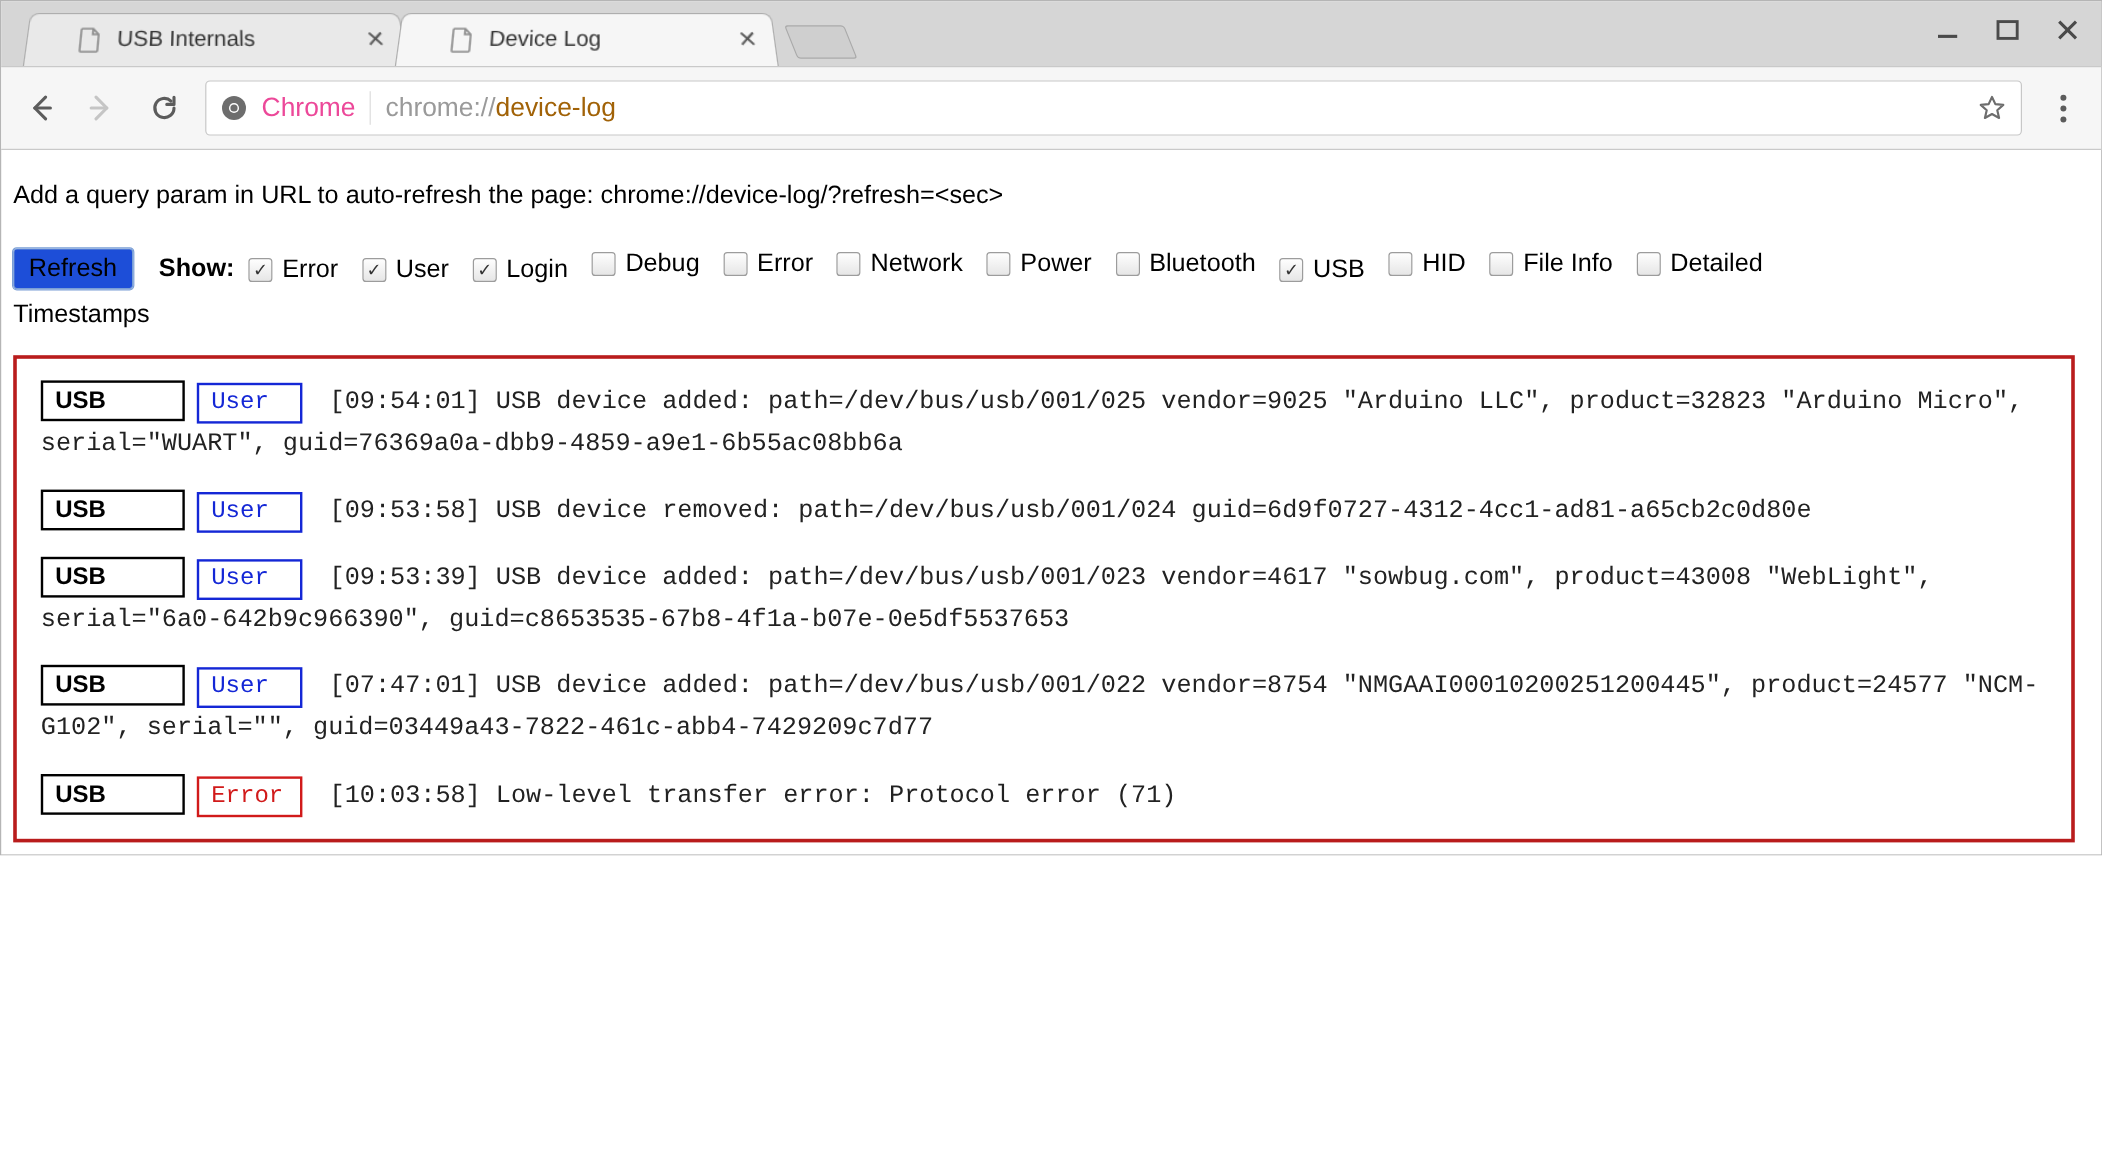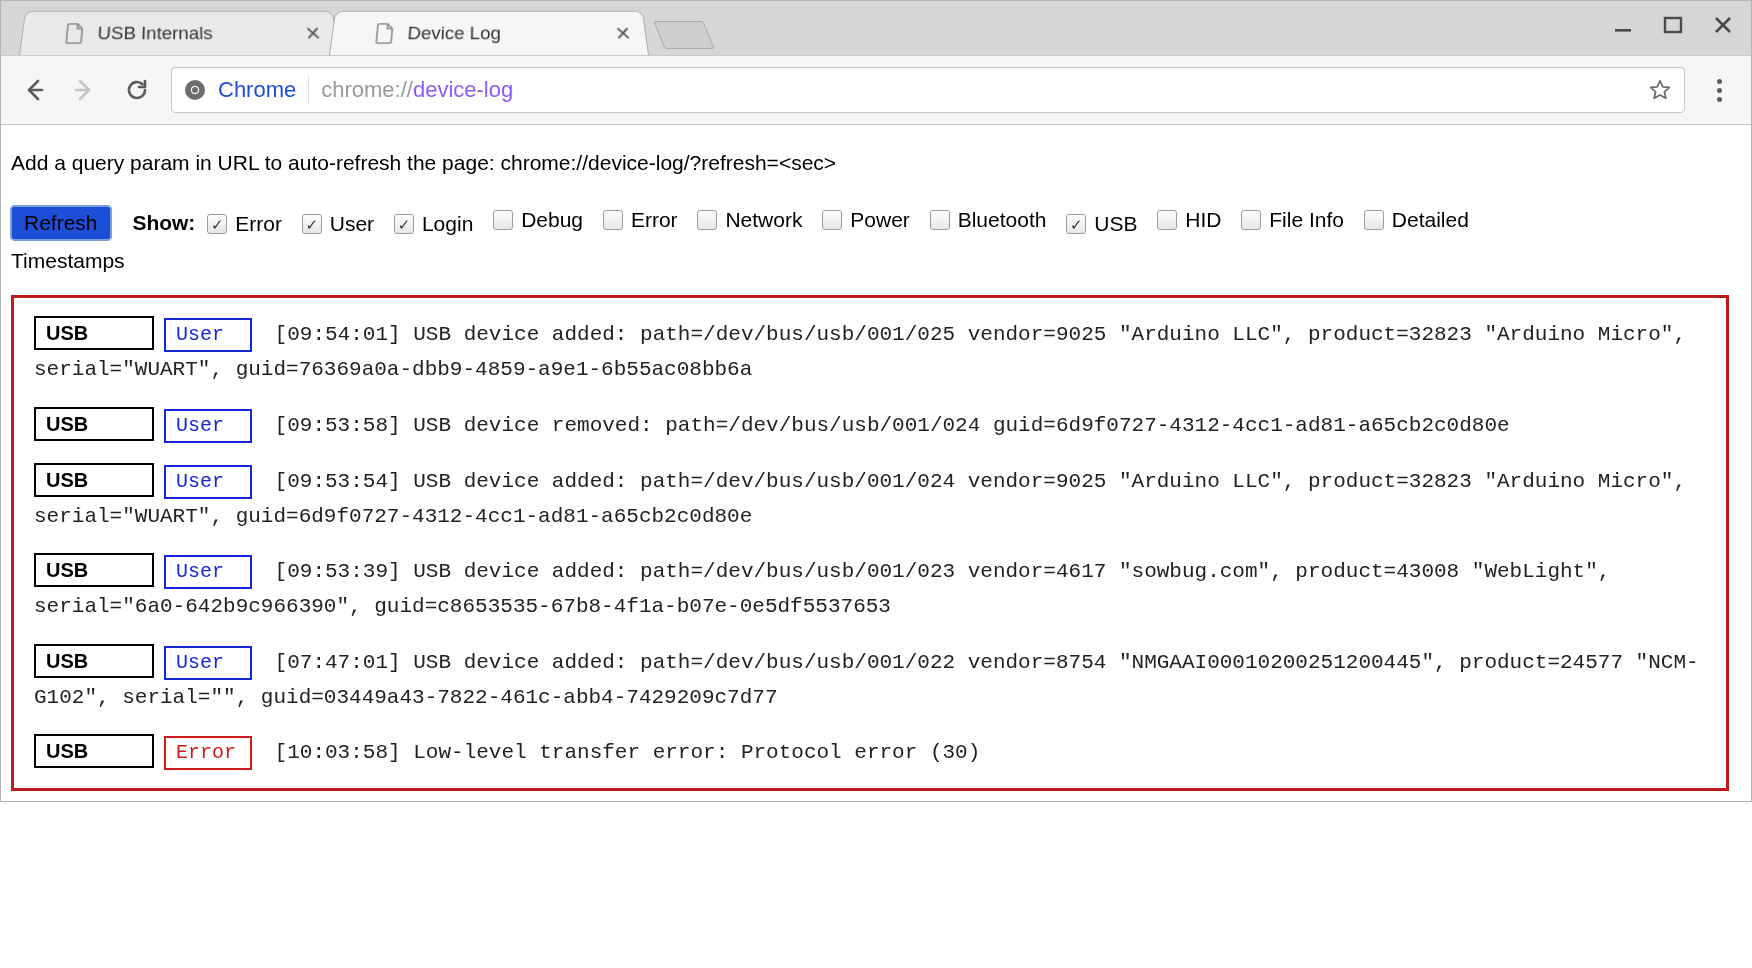"Chrome" .omnibox .scheme-label { color: #1d4ed8 -> #ec4899 }
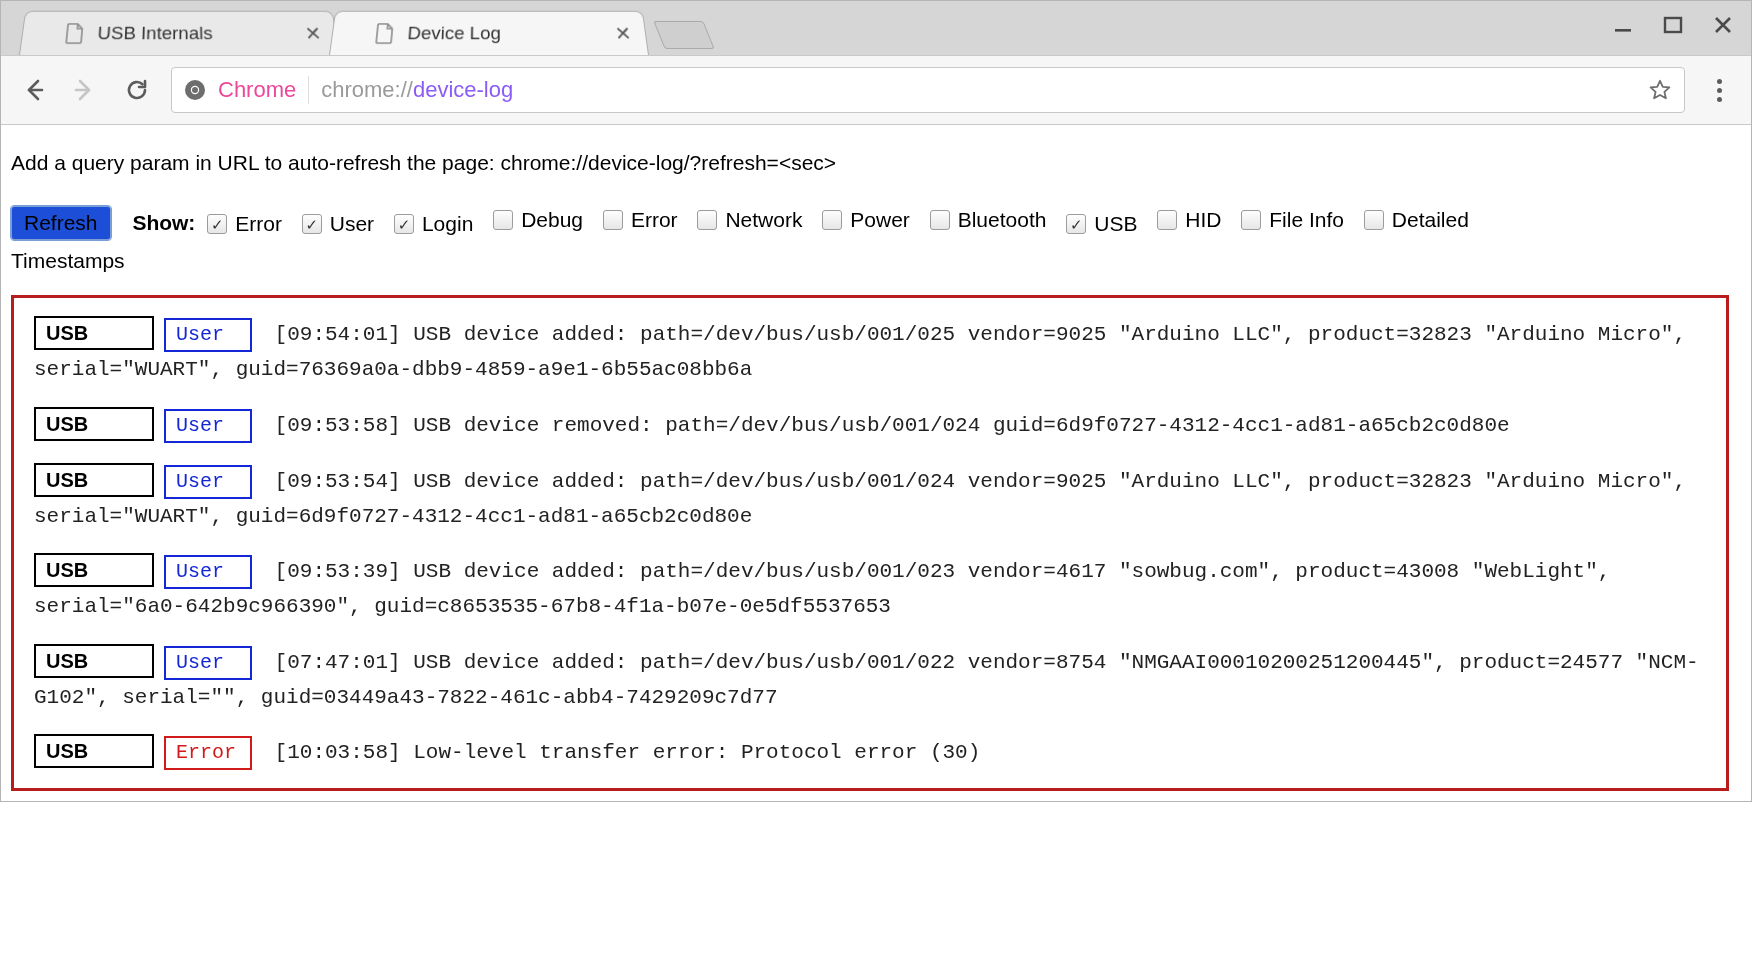"device-log" .omnibox .url .path { color: #8b5cf6 -> #a16207 }
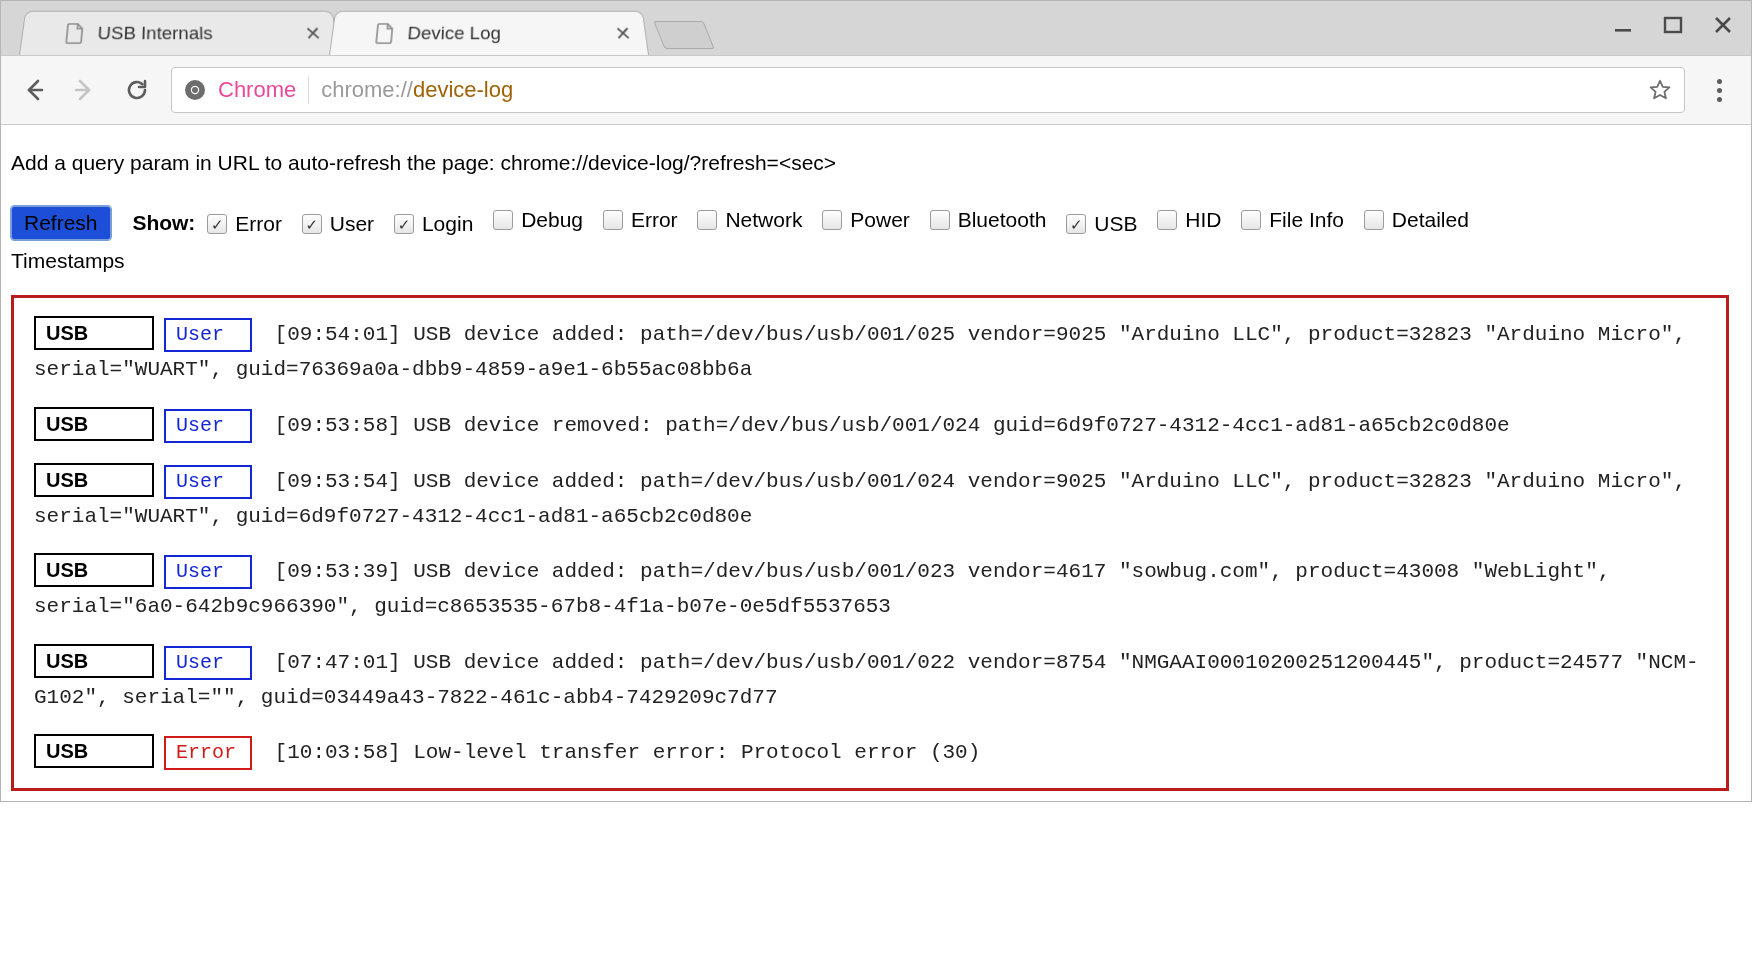"USB User [09:53:54] USB device" div.entry { html: <div><span>USB</span><span>User</span><span> [09:53:54] USB device added: path=/dev/bus/usb/001/024 vendor=9025 "Arduino LLC", product=32823 "Arduino Micro", serial="WUART", guid=6d9f0727-4312-4cc1-ad81-a65cb2c0d80e</span></div> -> none }
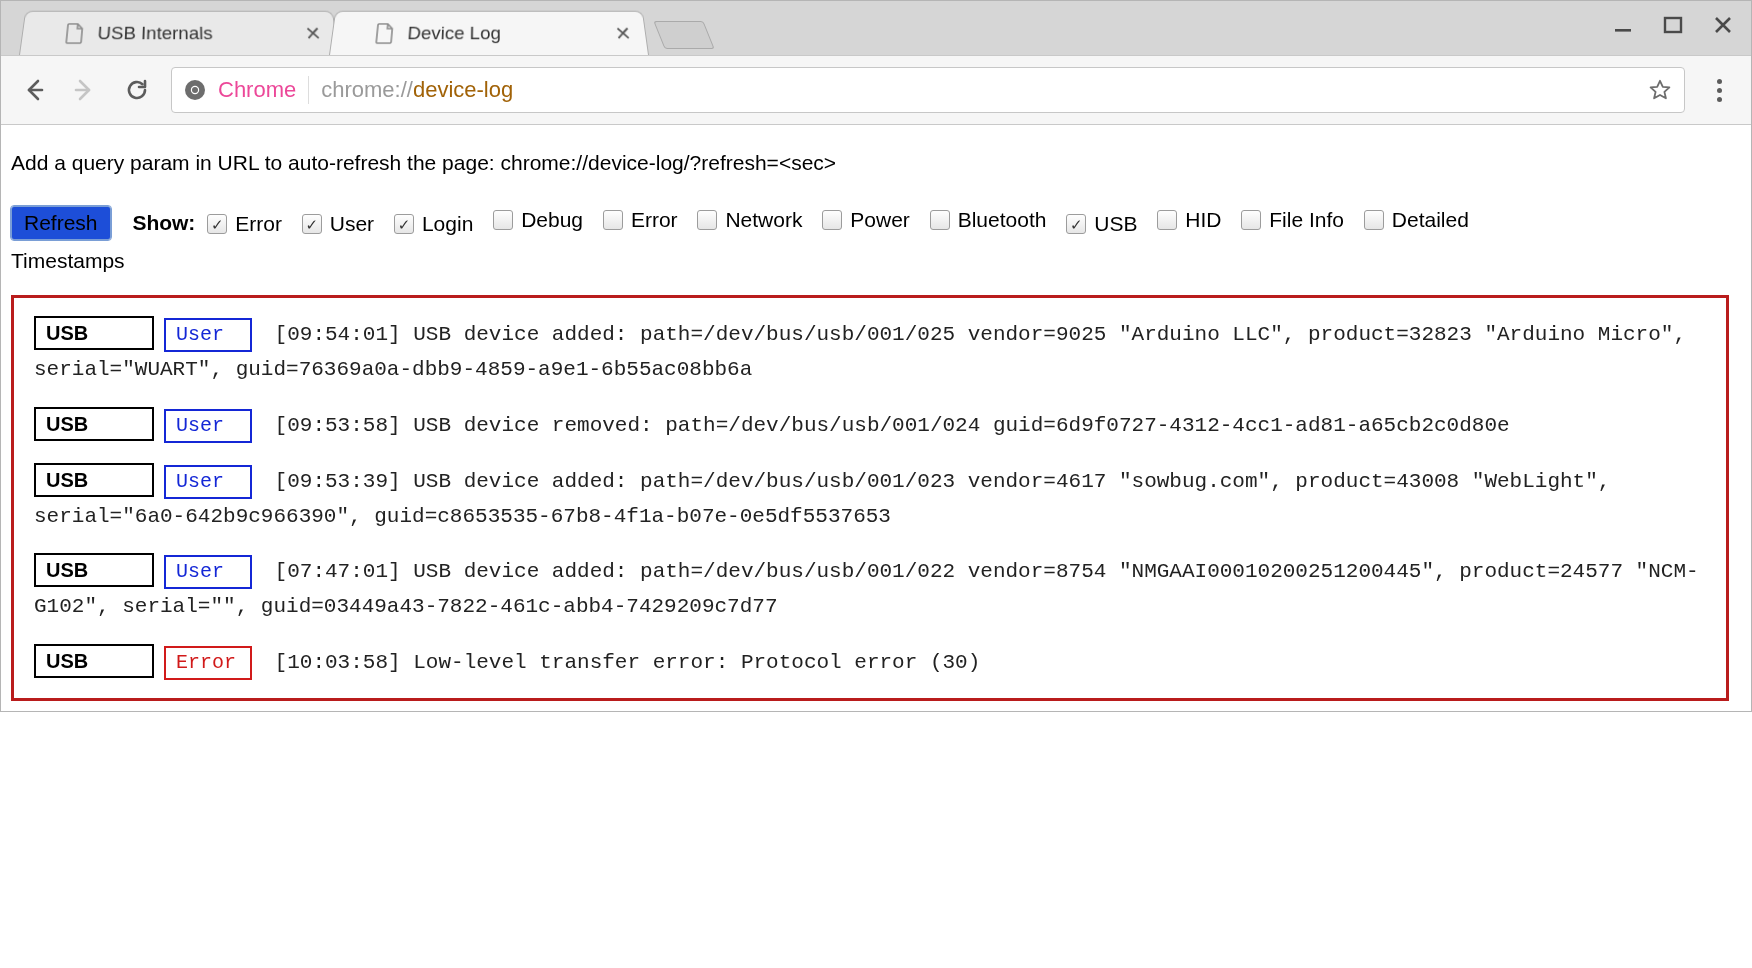"[10:03:58] Low-level transfer error:" span.msg { text: 30 -> 71 }
